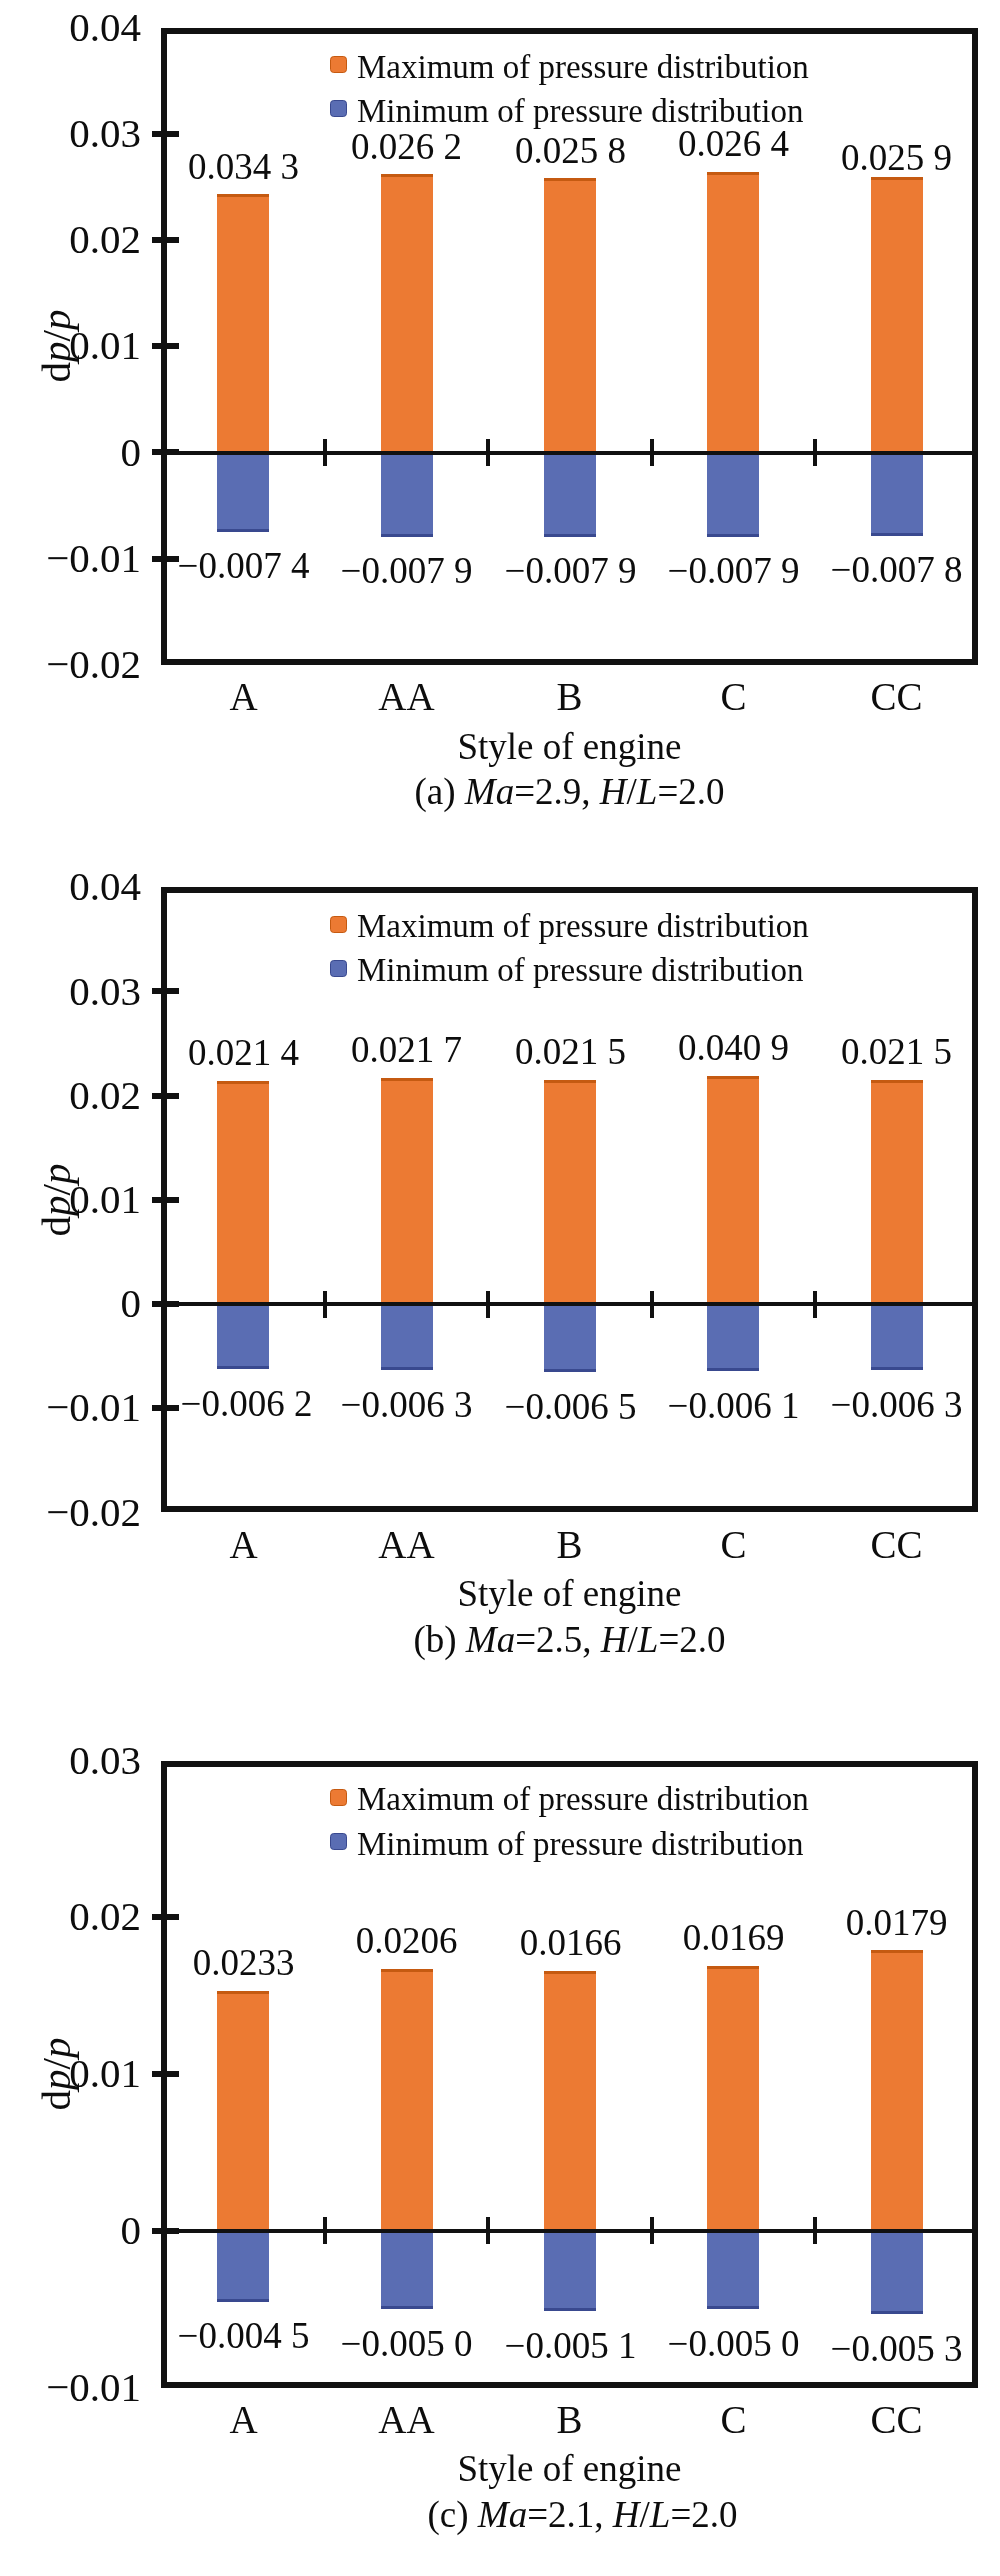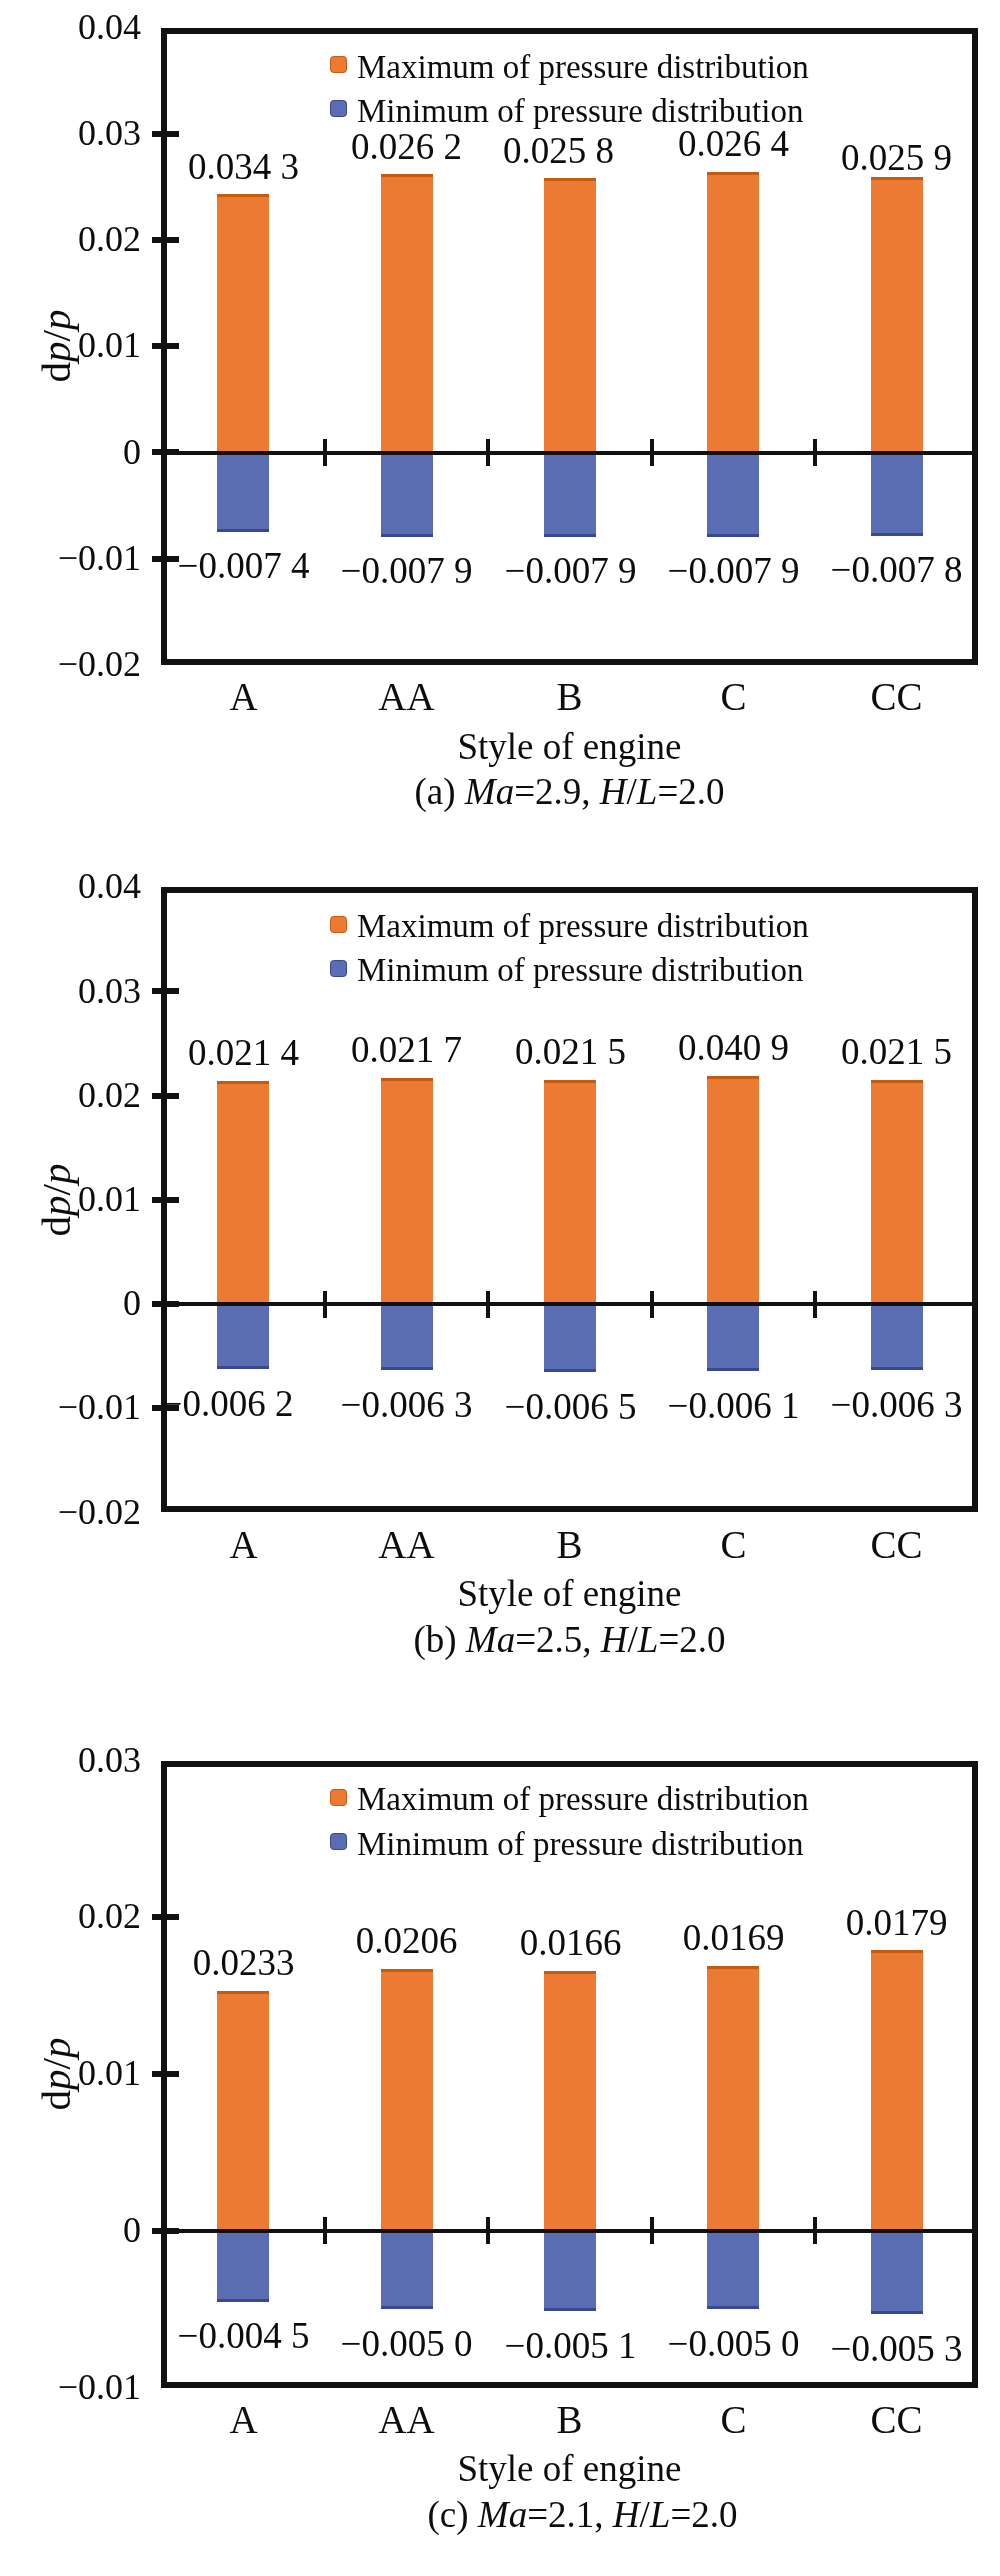"0.04" .ytick-label { font-size: 36px -> 41px }
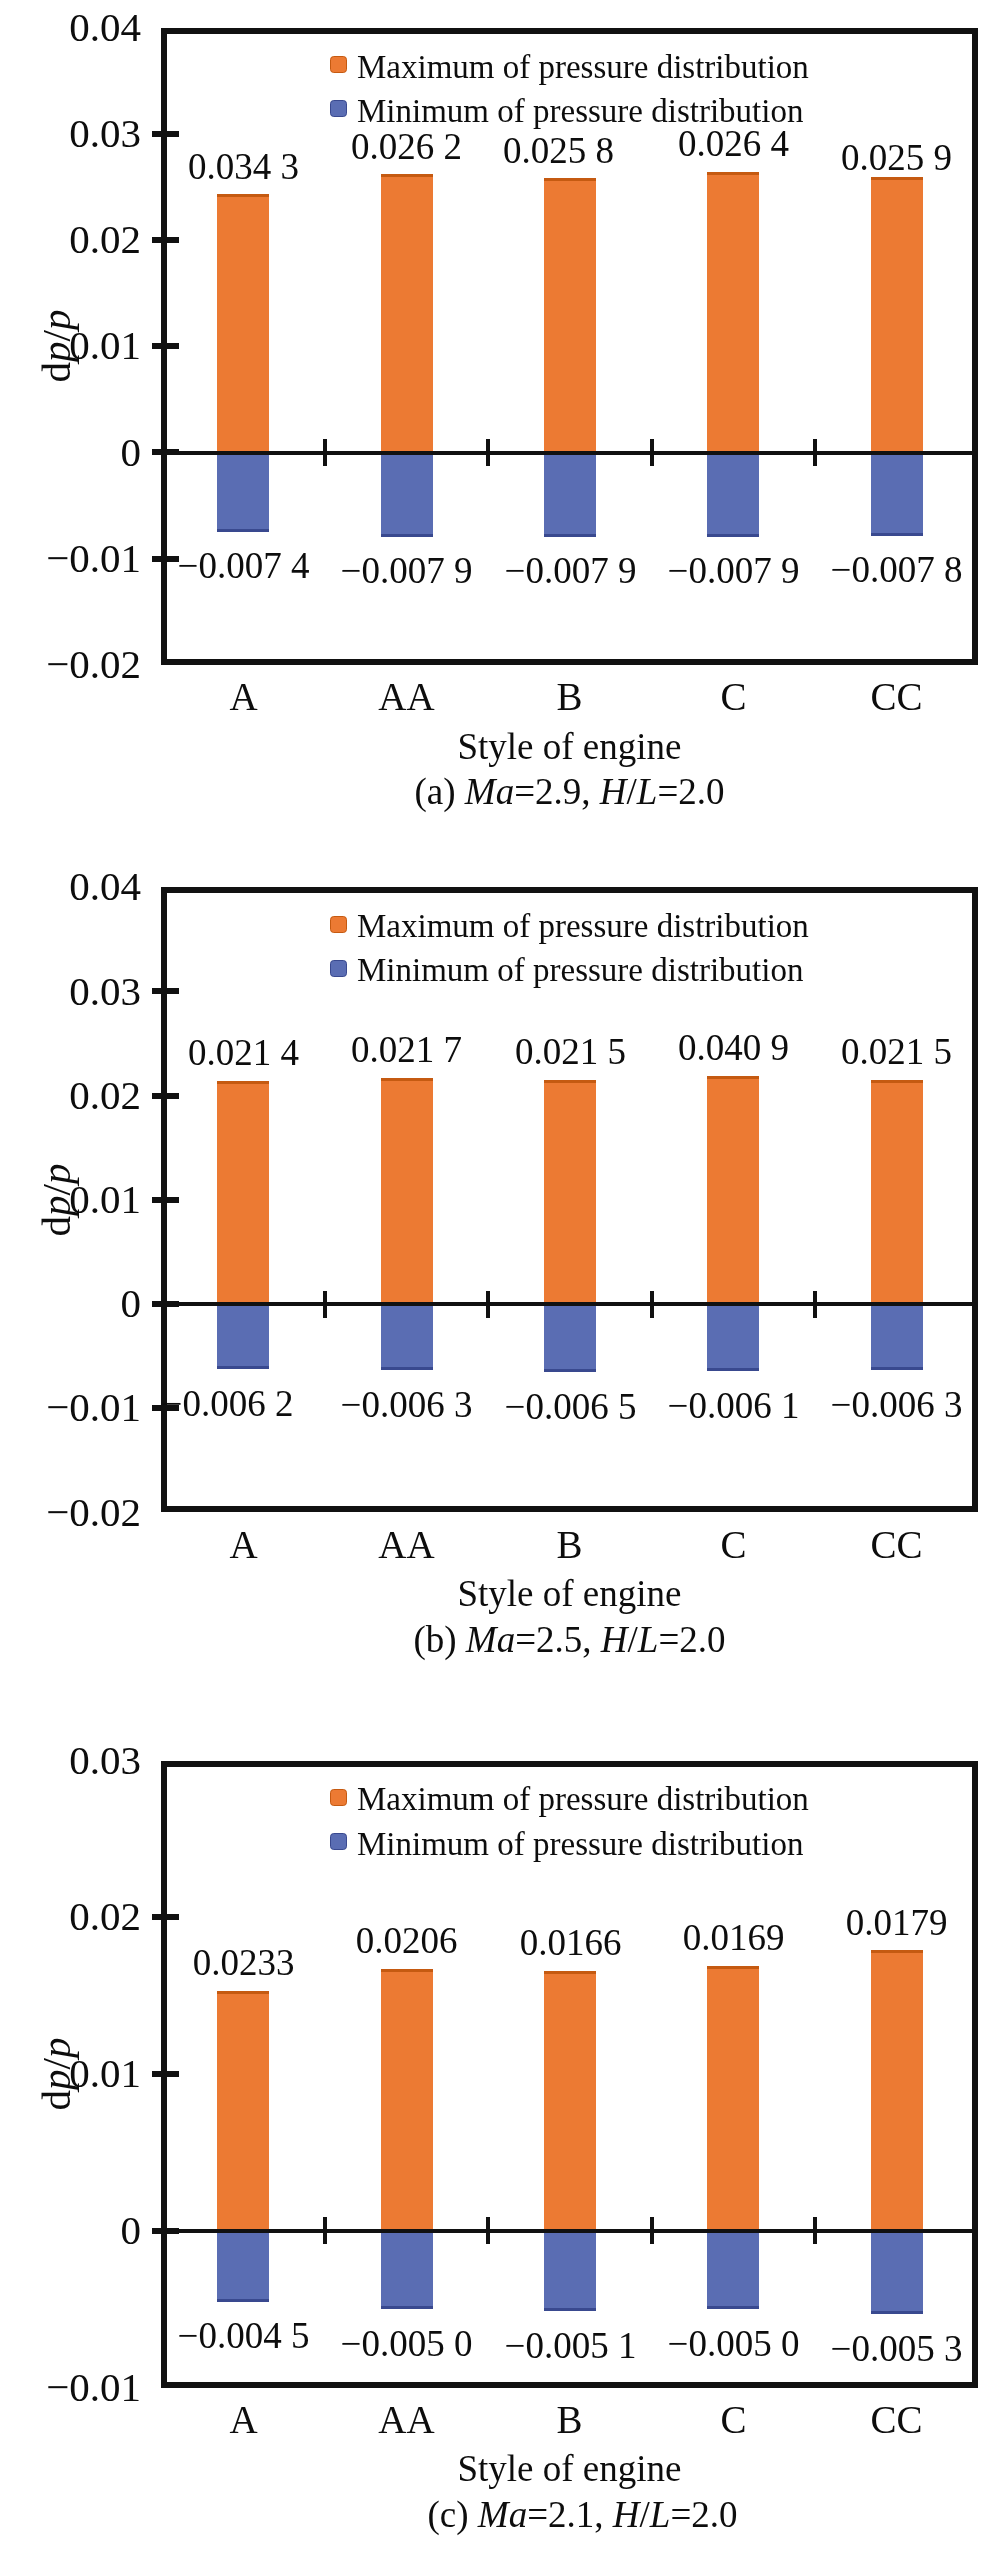"0.025 8" div.abs { left: 460px -> 472px }
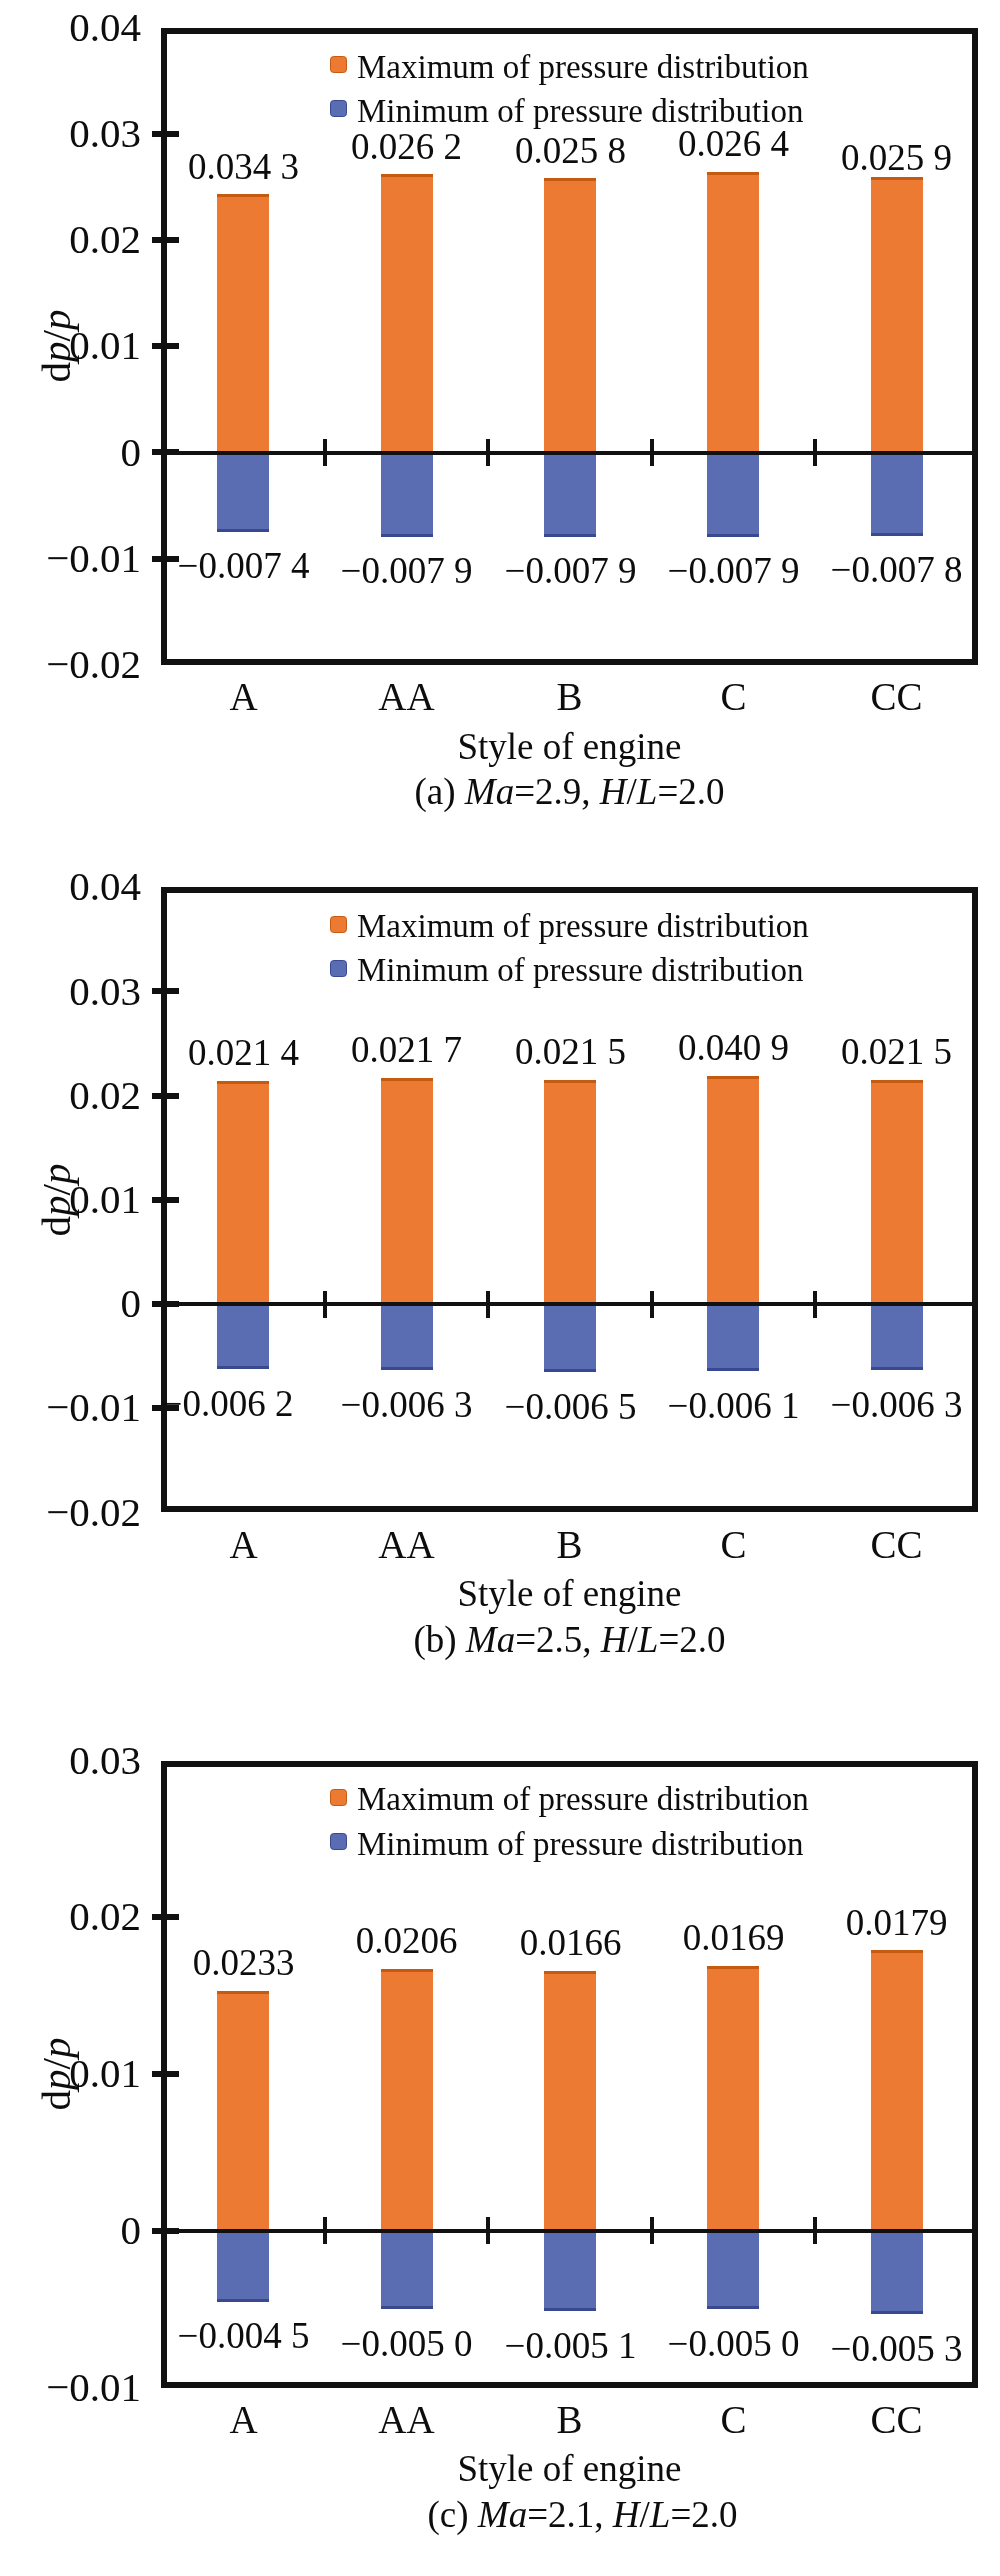"−0.006 2" div.abs { left: 129px -> 148px }
